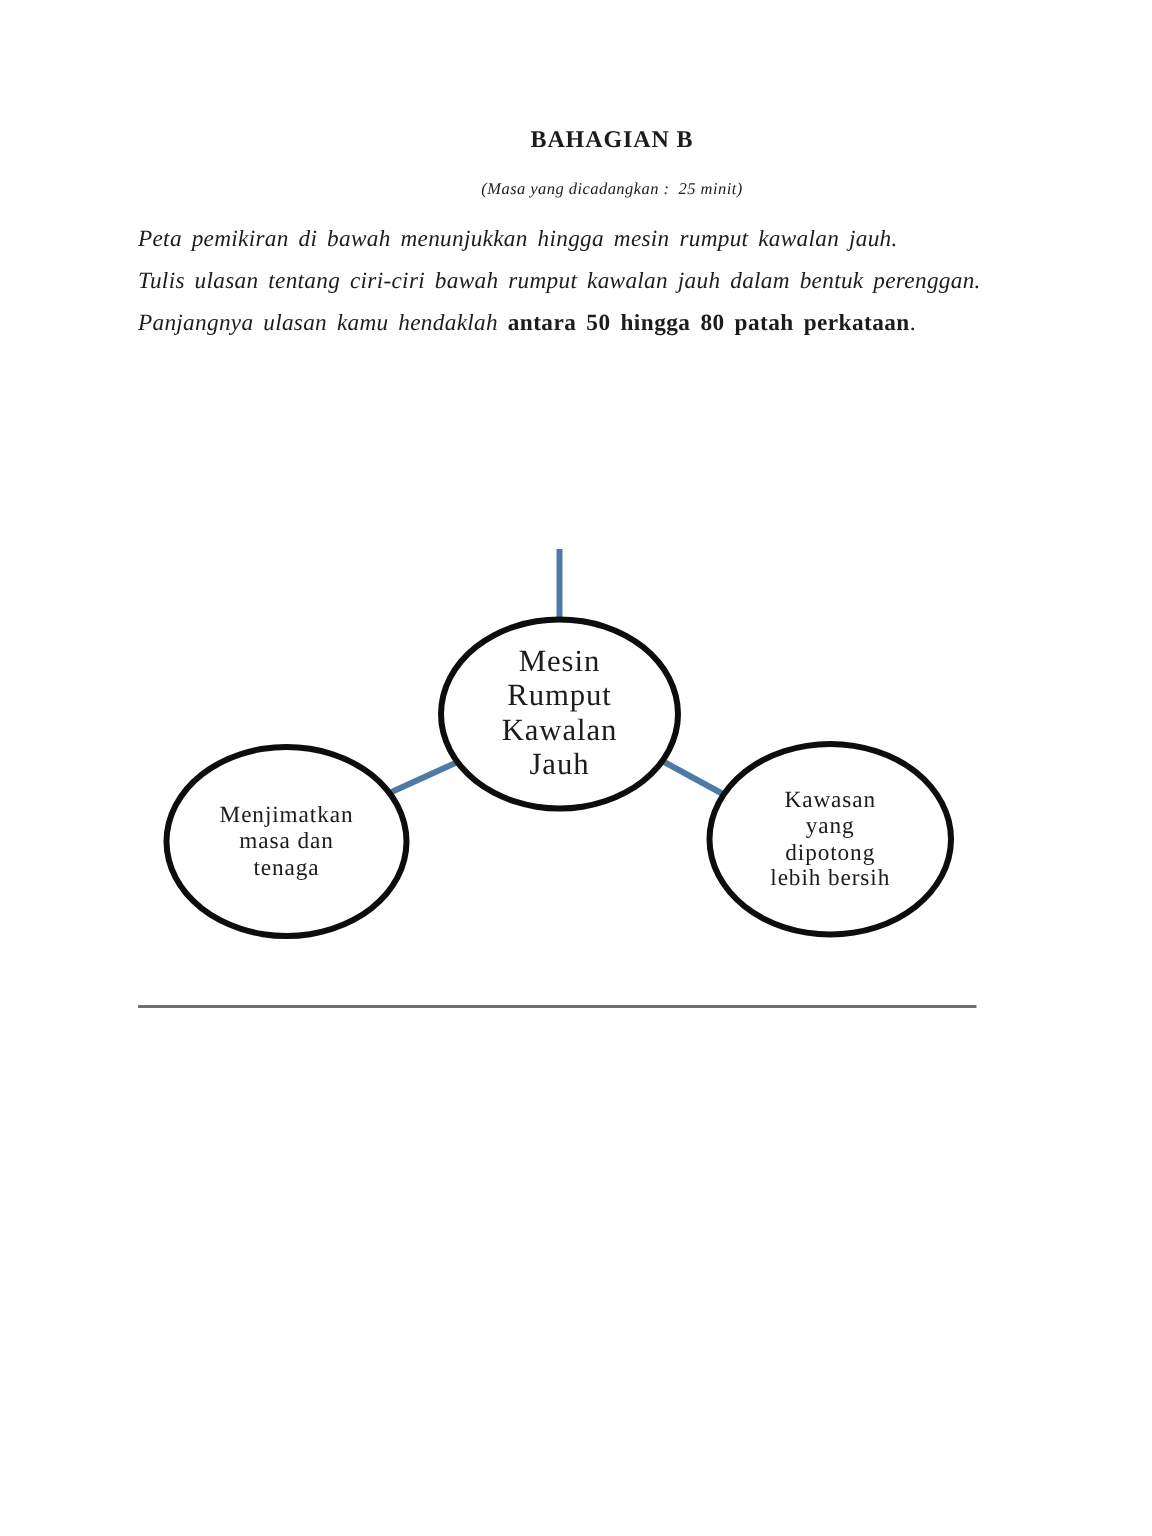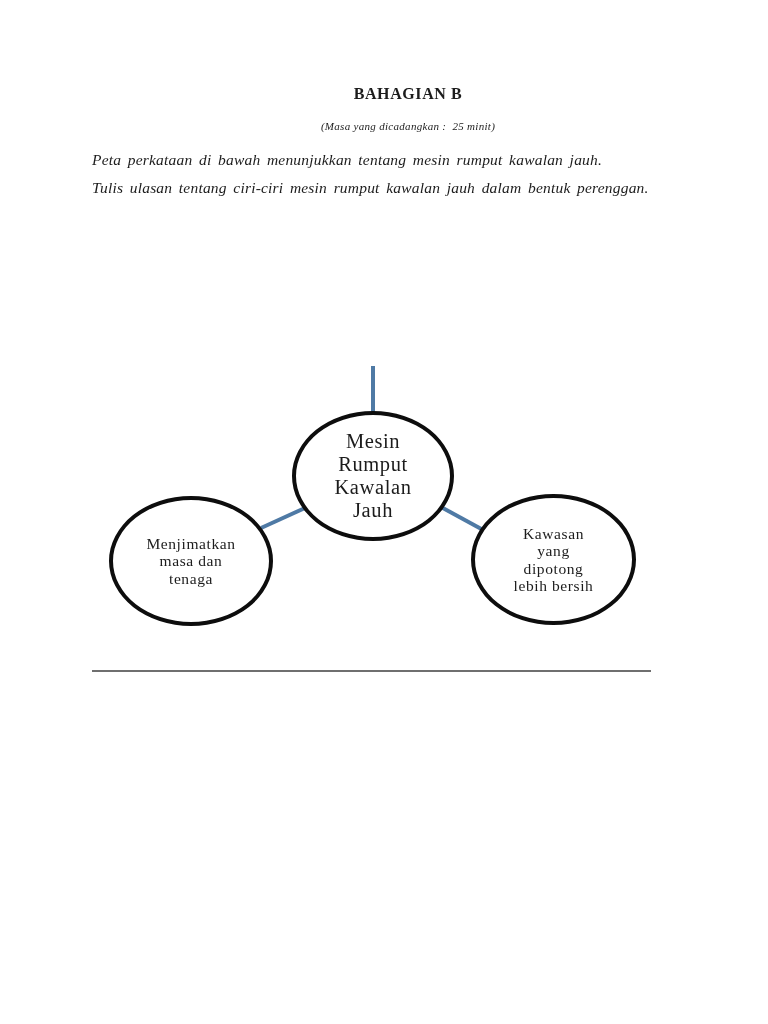"Peta perkataan di bawah menunjukkan" div.abs { text: perkataan di bawah menunjukkan tentang -> pemikiran di bawah menunjukkan hingga }
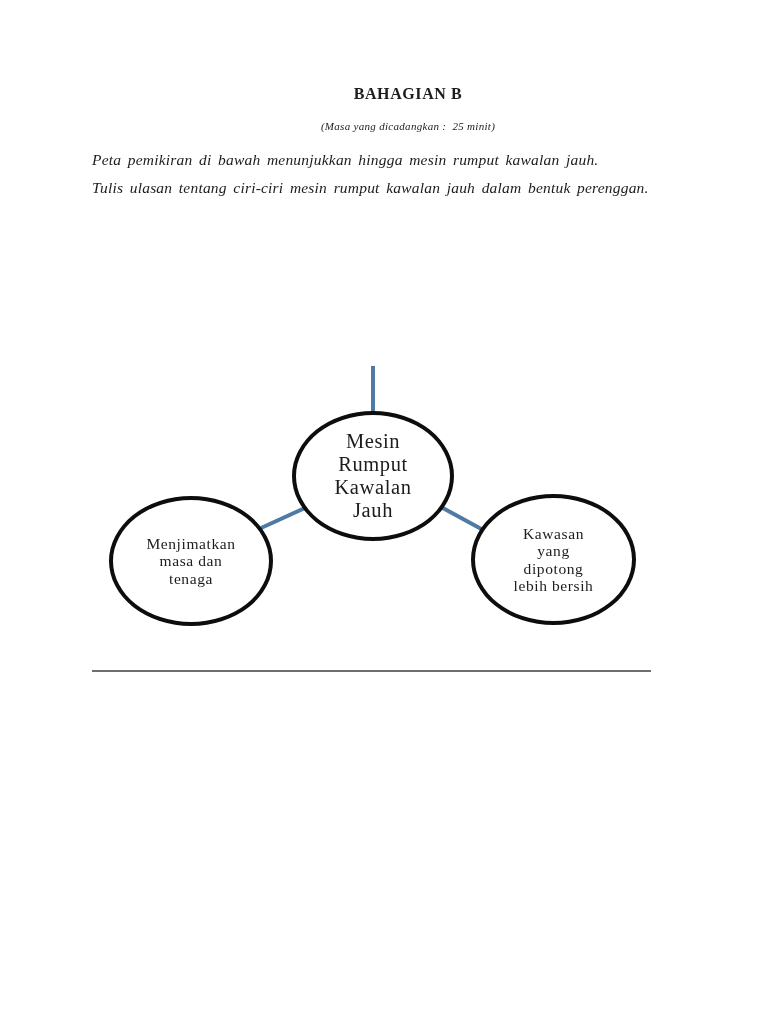"Tulis ulasan tentang ciri-ciri mesin" div.abs { text: mesin -> bawah }
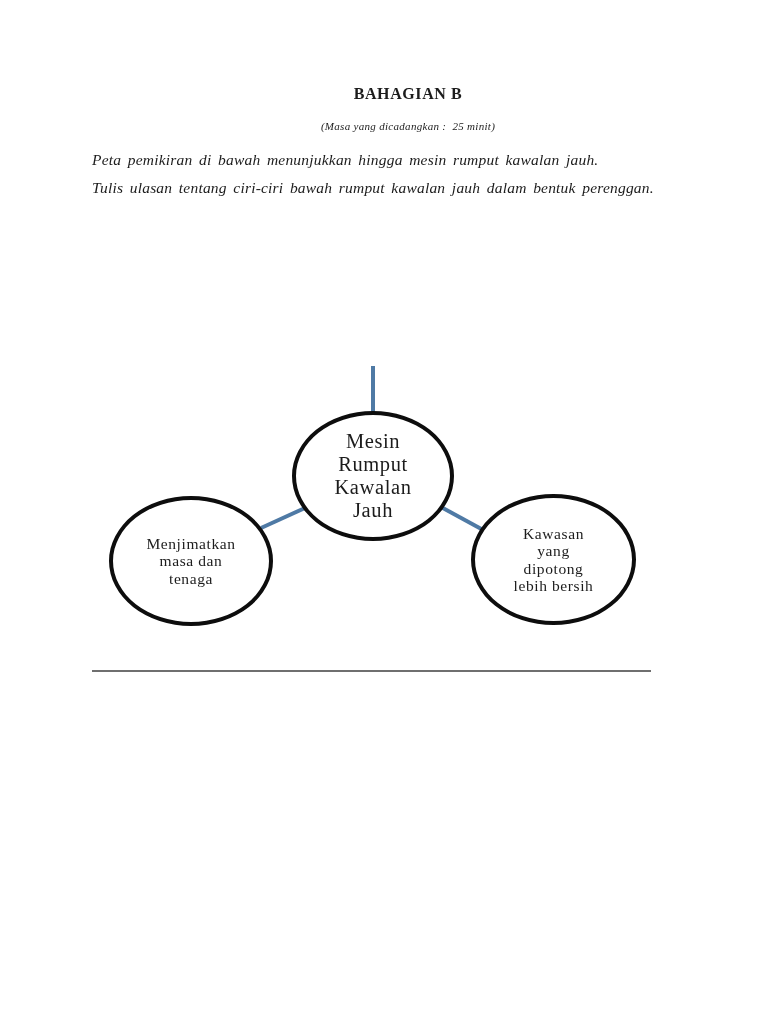"Panjangnya ulasan kamu hendaklah antara" div.abs { html: none -> <div><span>Panjangnya ulasan kamu hendaklah </span><span>antara 50 hingga 80 patah perkataan</span><span>.</span></div> }
